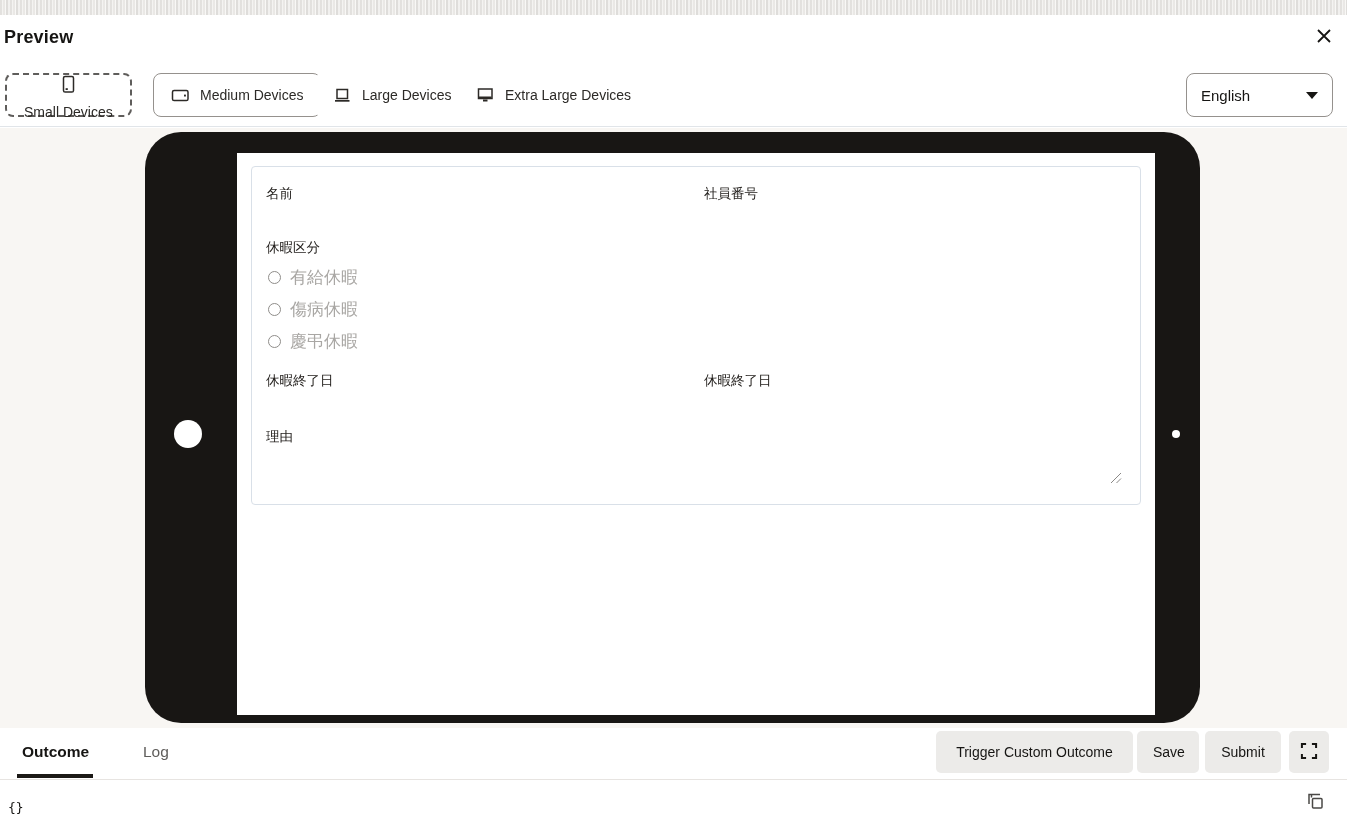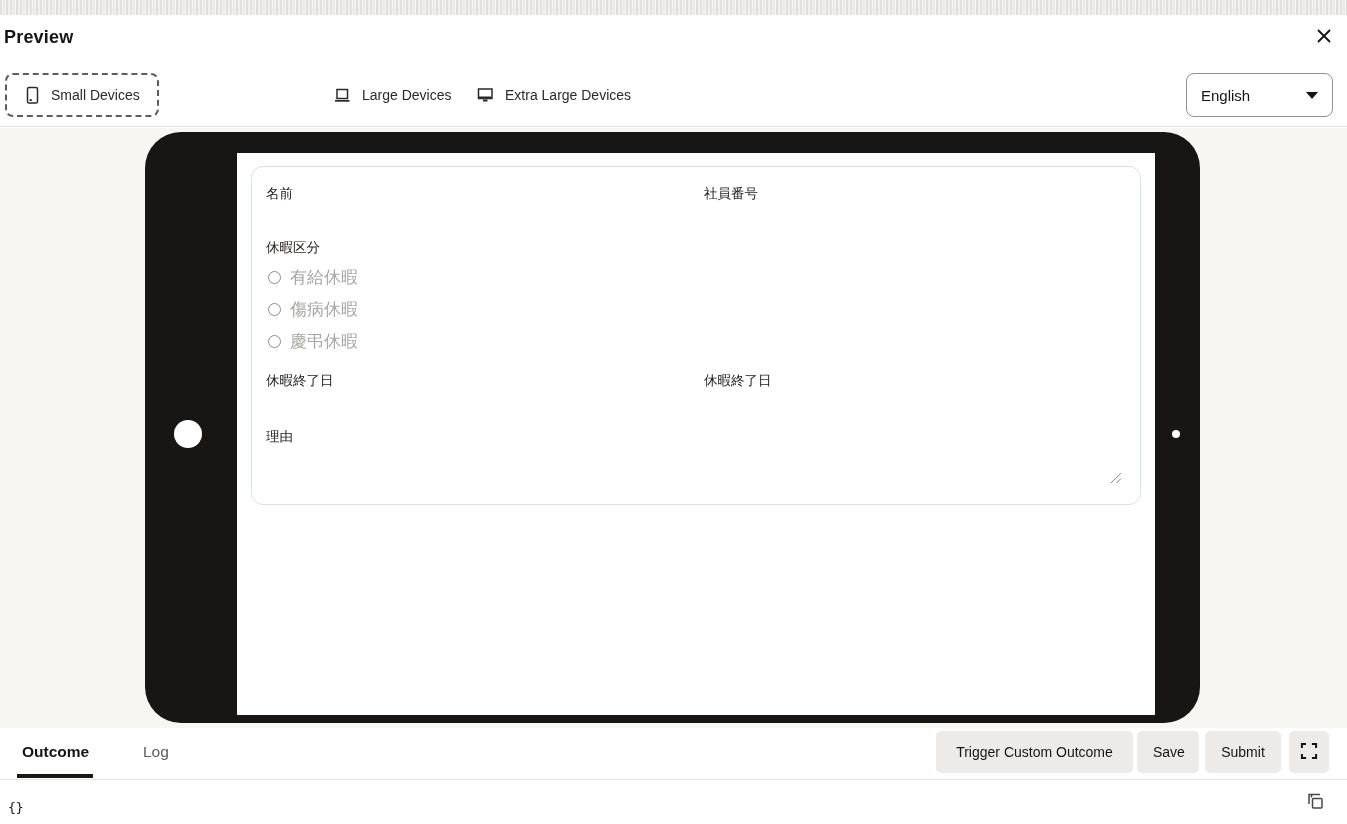"Medium Devices" button.dev-btn { html: none -> <button> <span> <svg> <rect></rect> <rect></rect> </svg> </span> <span>Medium Devices</span> </button> }
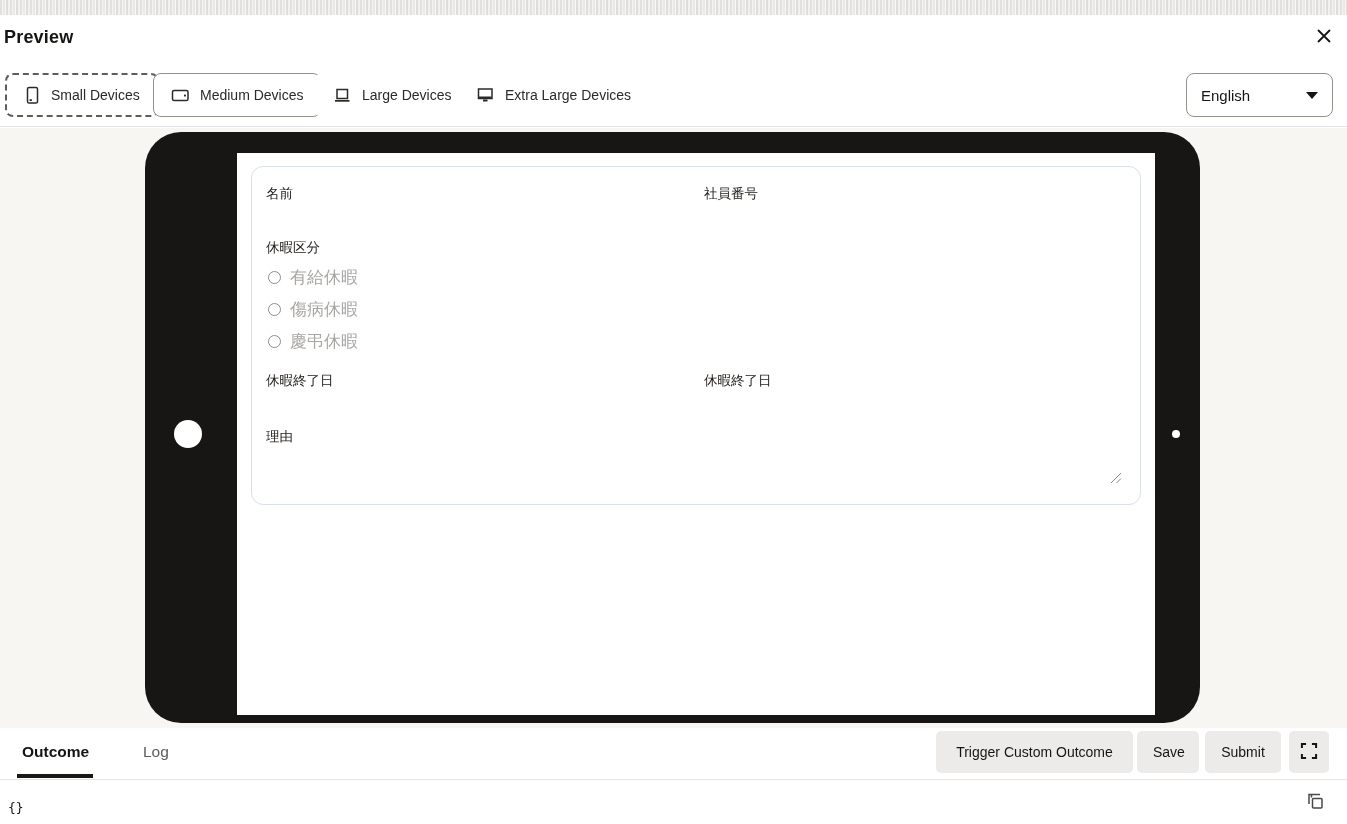"Small Devices" button.dev-btn { flex-direction: none -> column }
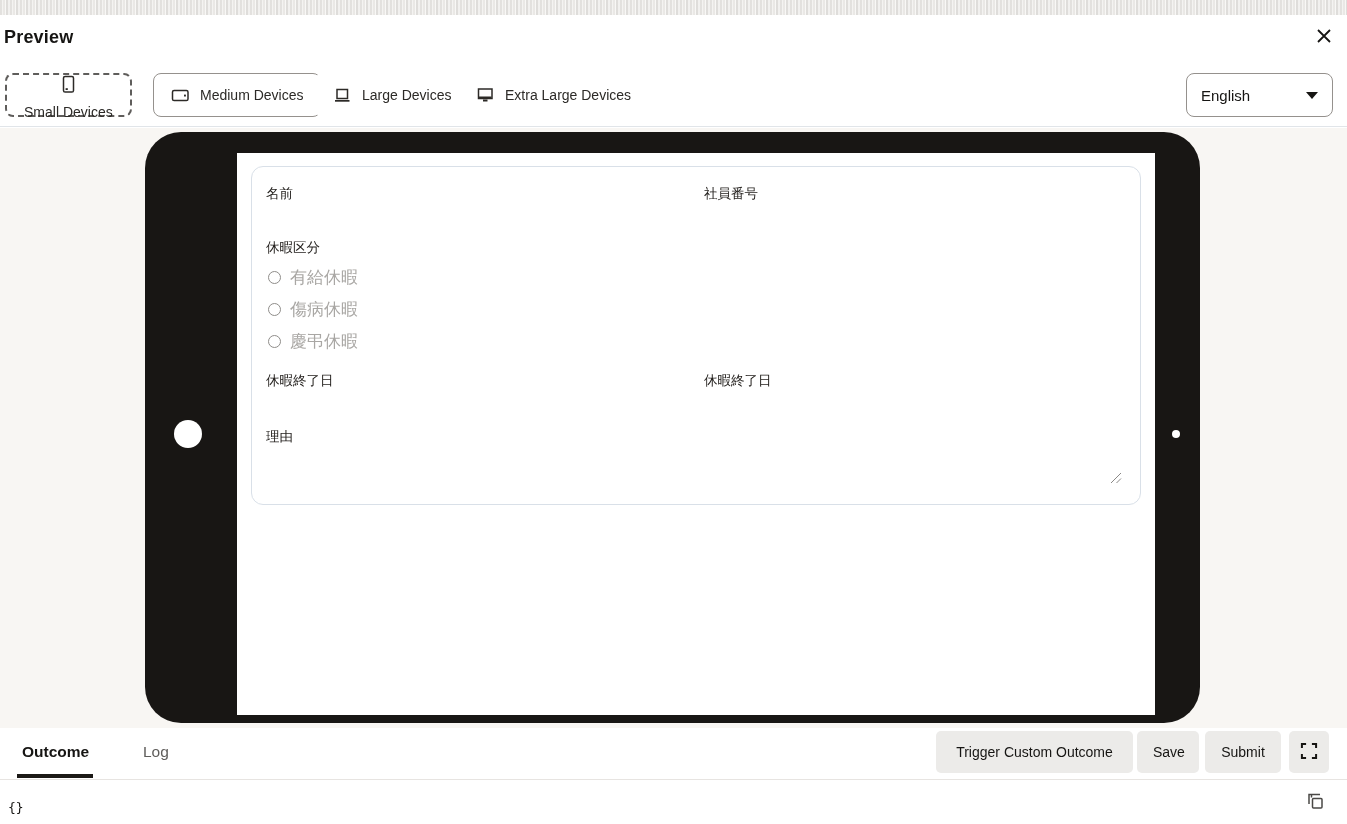"名前" .form-panel { border-radius: 12px -> 4px }
